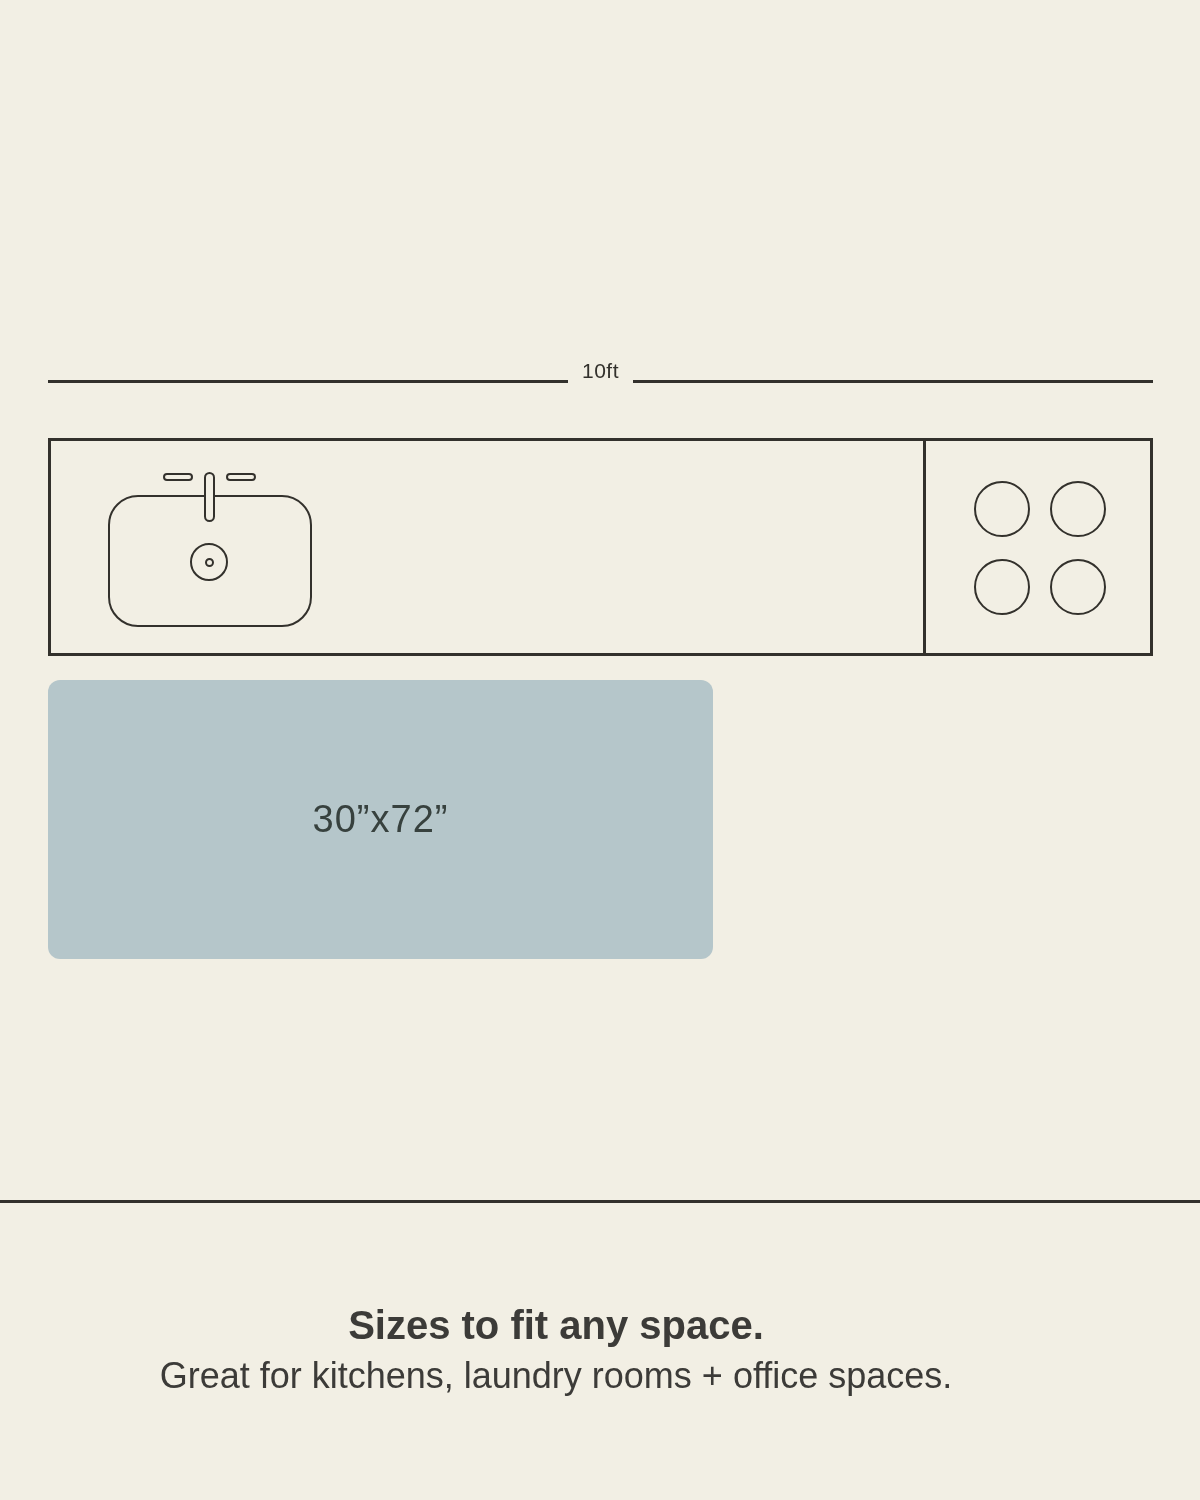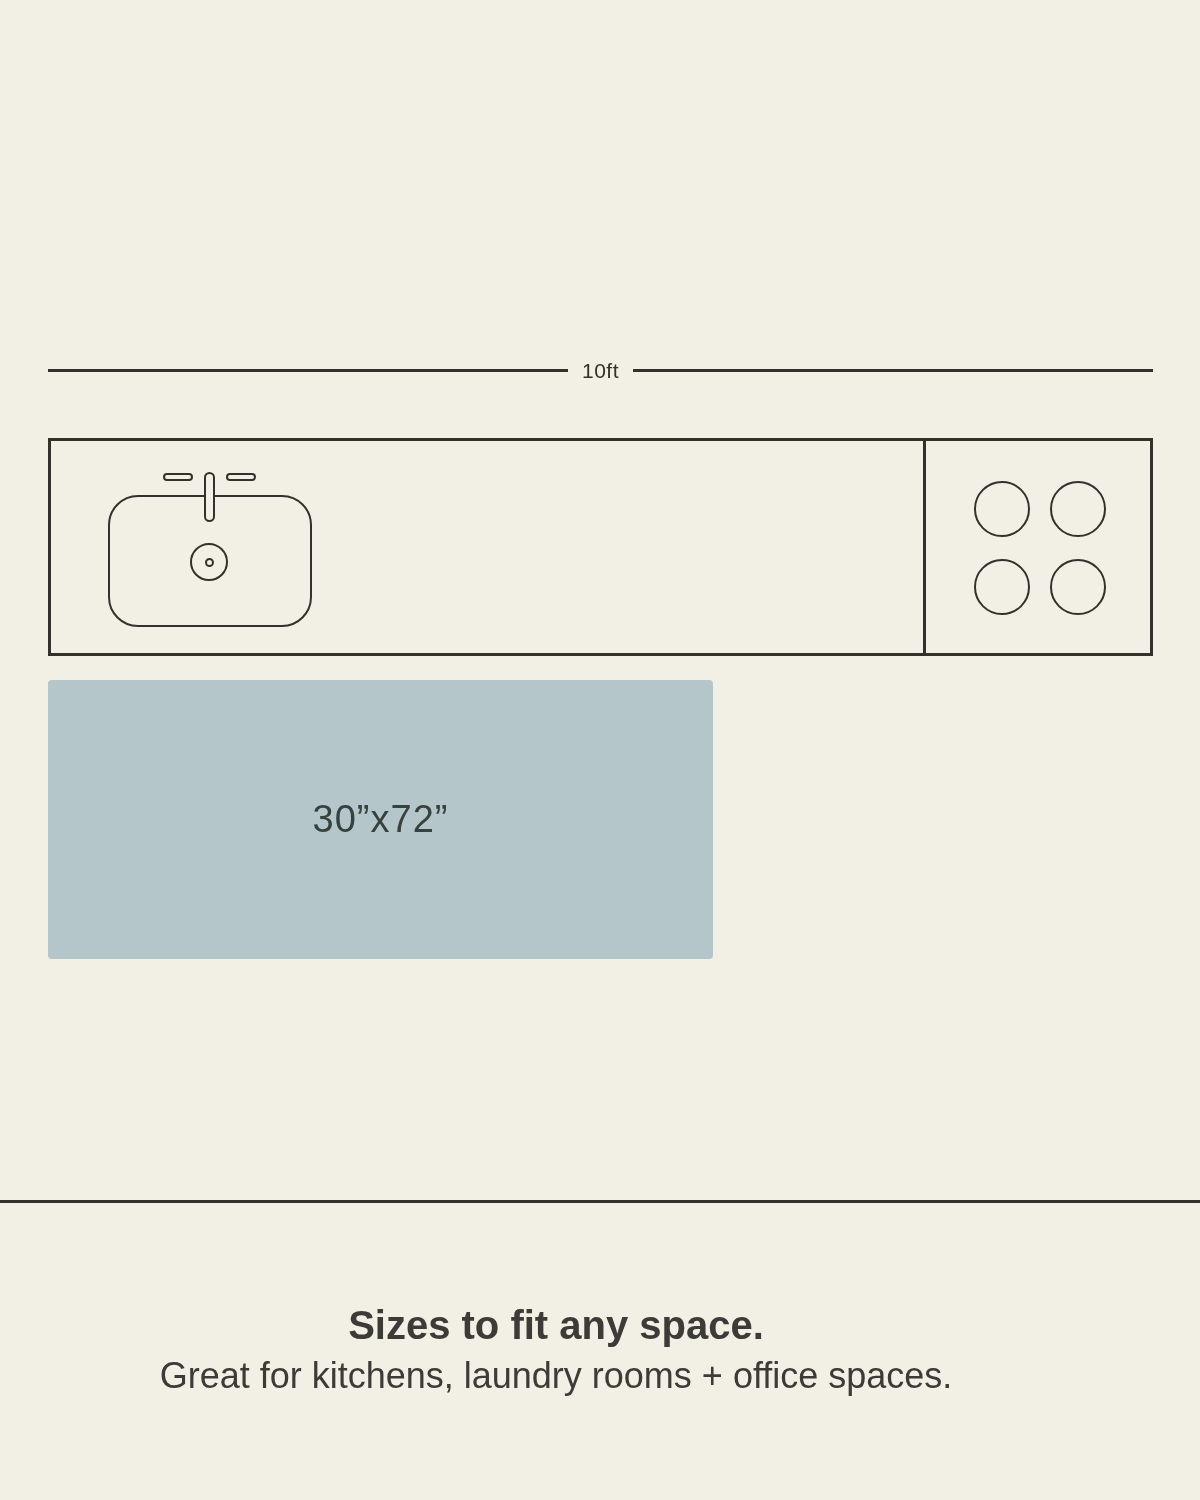"10ft" .dimension-row { align-items: center -> flex-end }
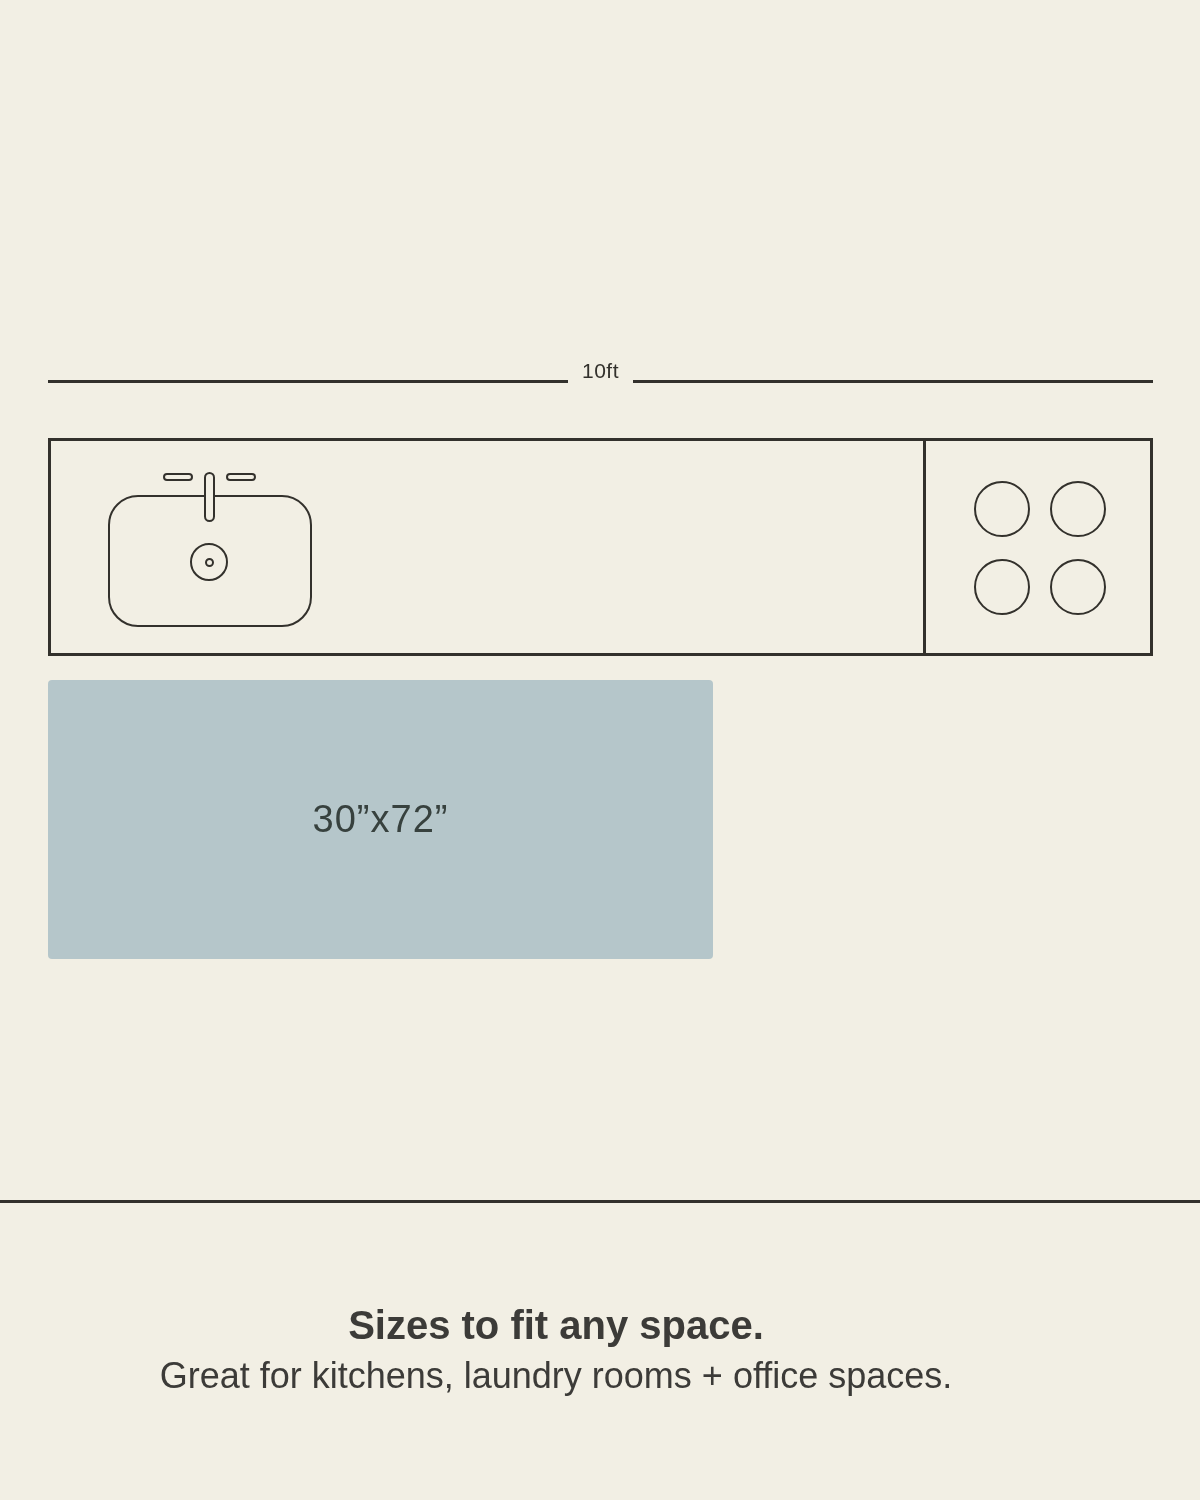"30”x72”" .mat { border-radius: 4px -> 12px }
